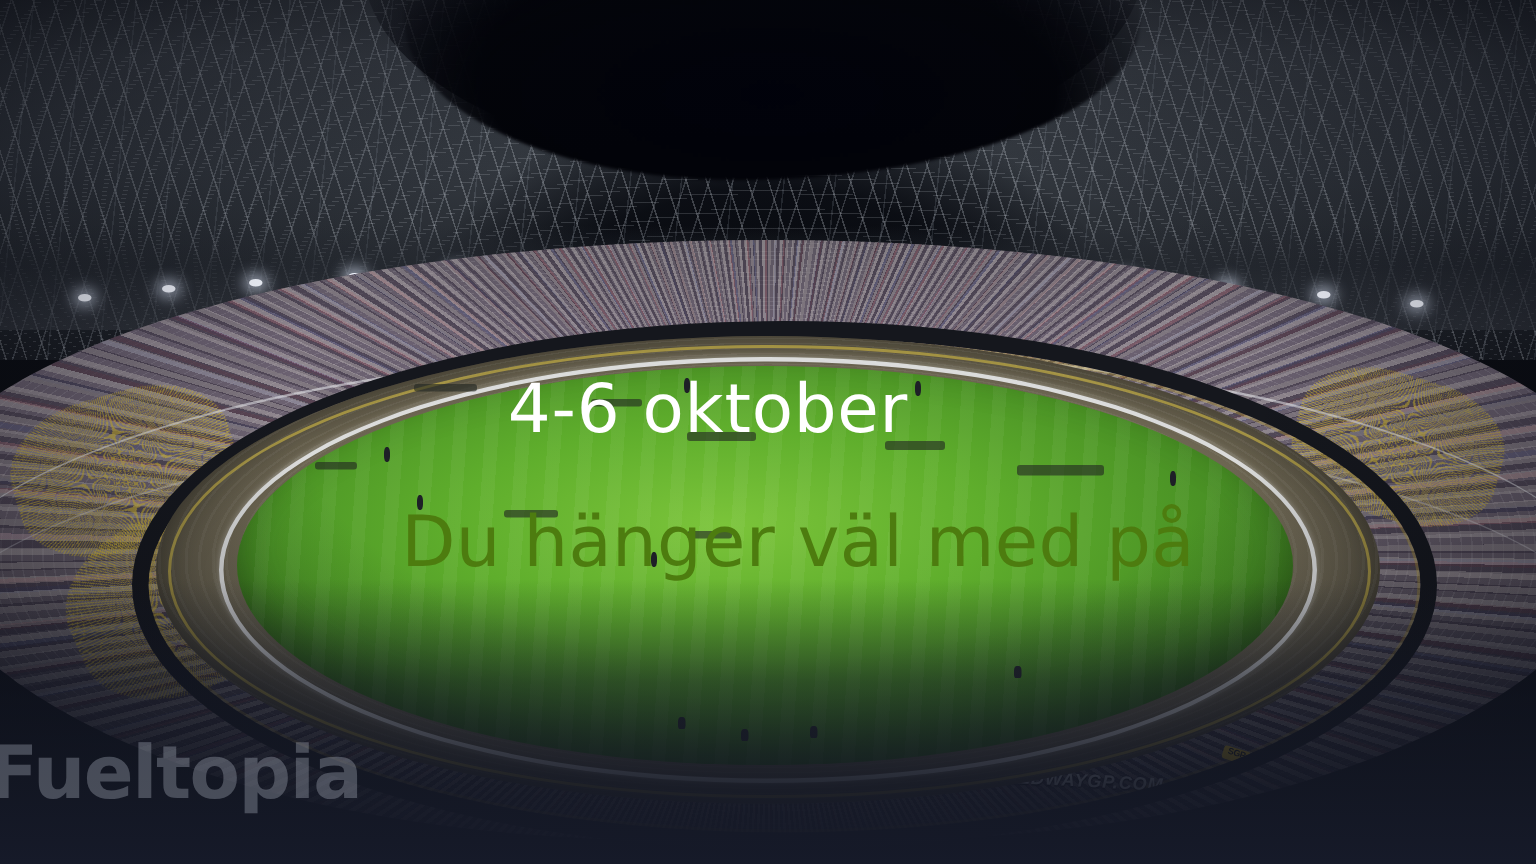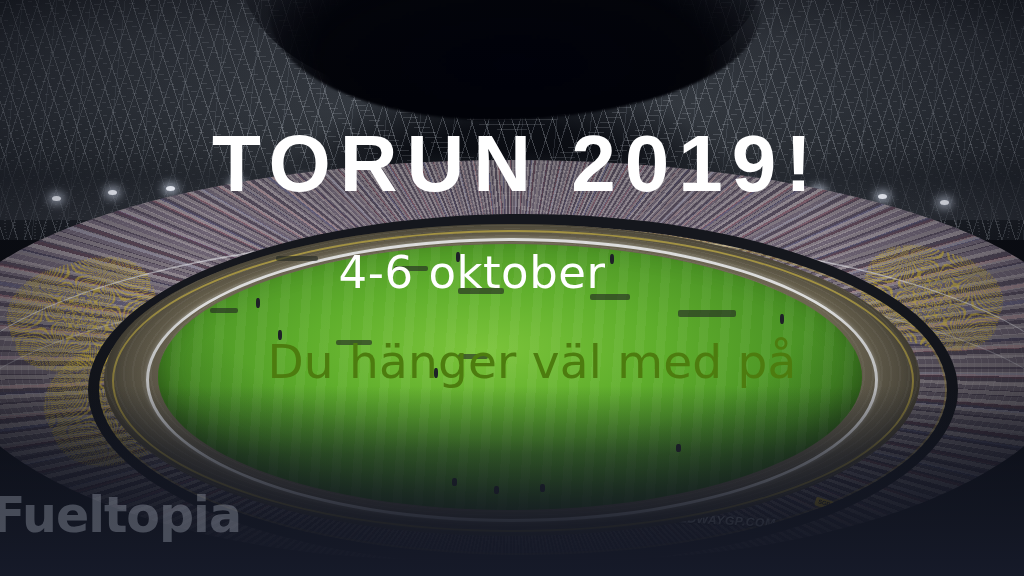"TORUN 2019!" div.headline { html: <div>TORUN 2019!</div> -> none }
